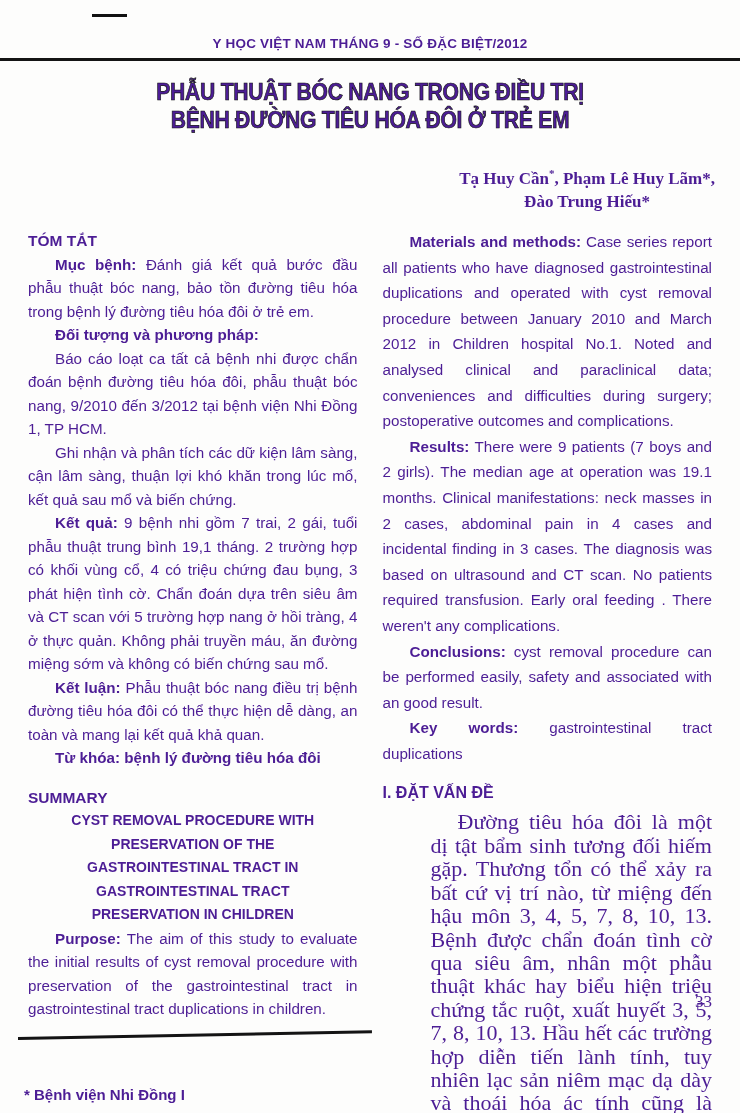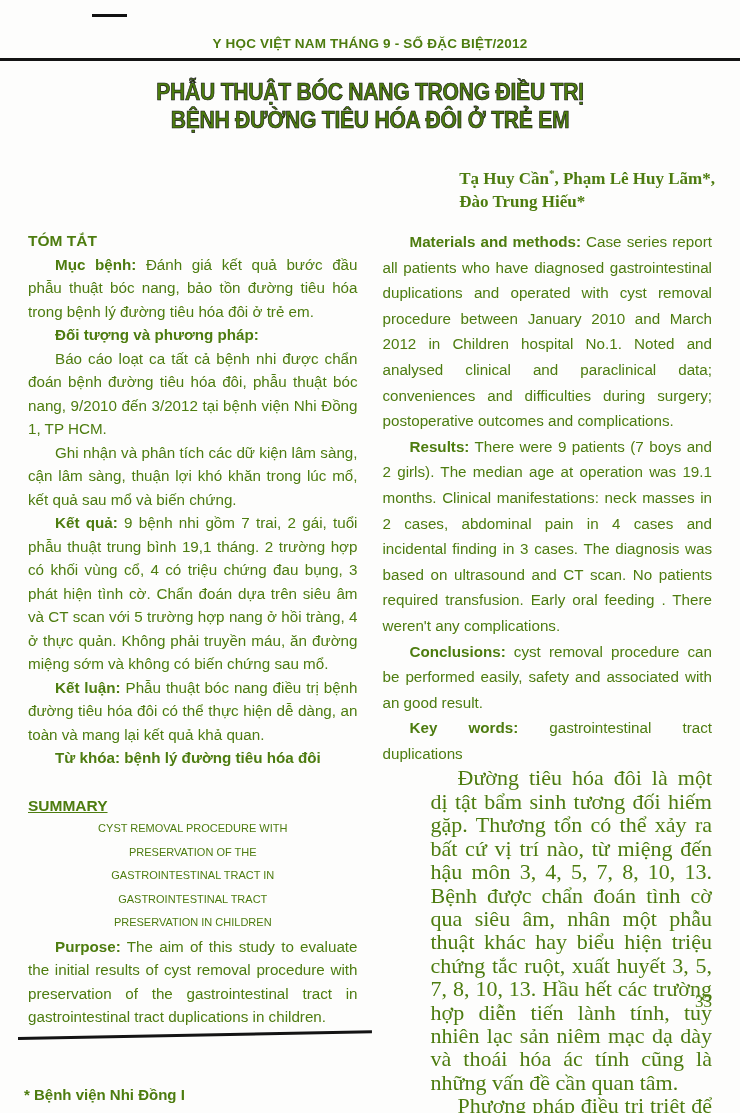"Y HỌC VIỆT NAM THÁNG" .page { color: #4d7c0f -> #4c1d95 }
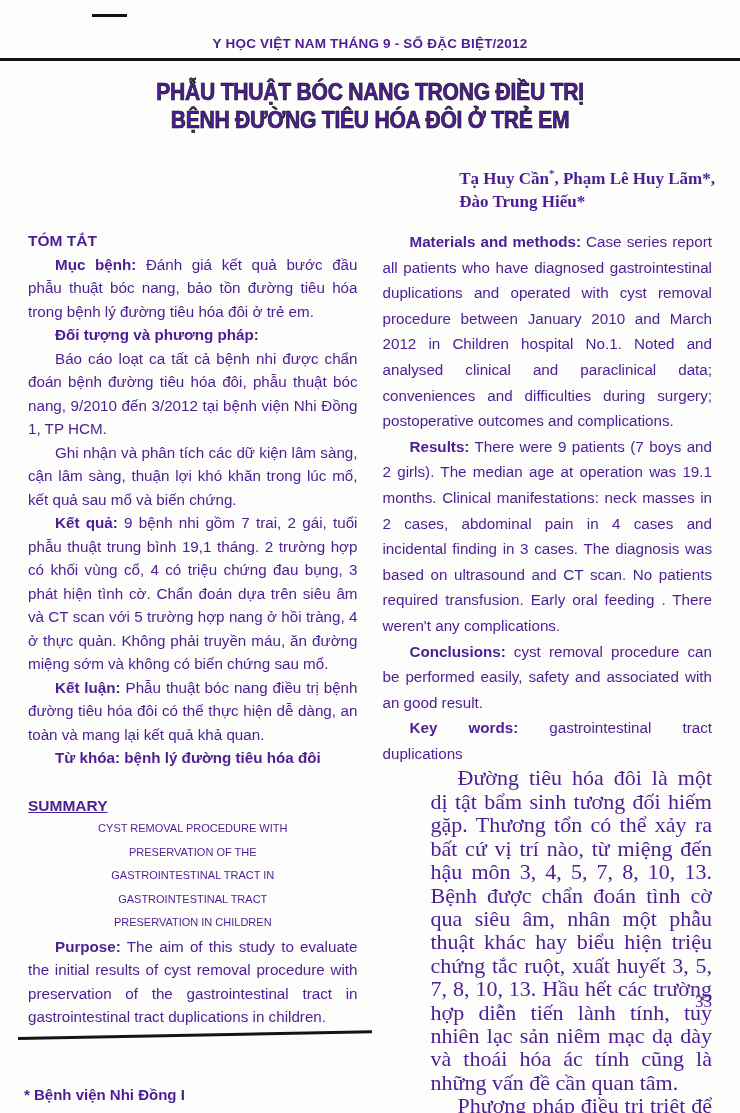"Tạ Huy Cần*, Phạm Lê" .authors { text-align: left -> center }
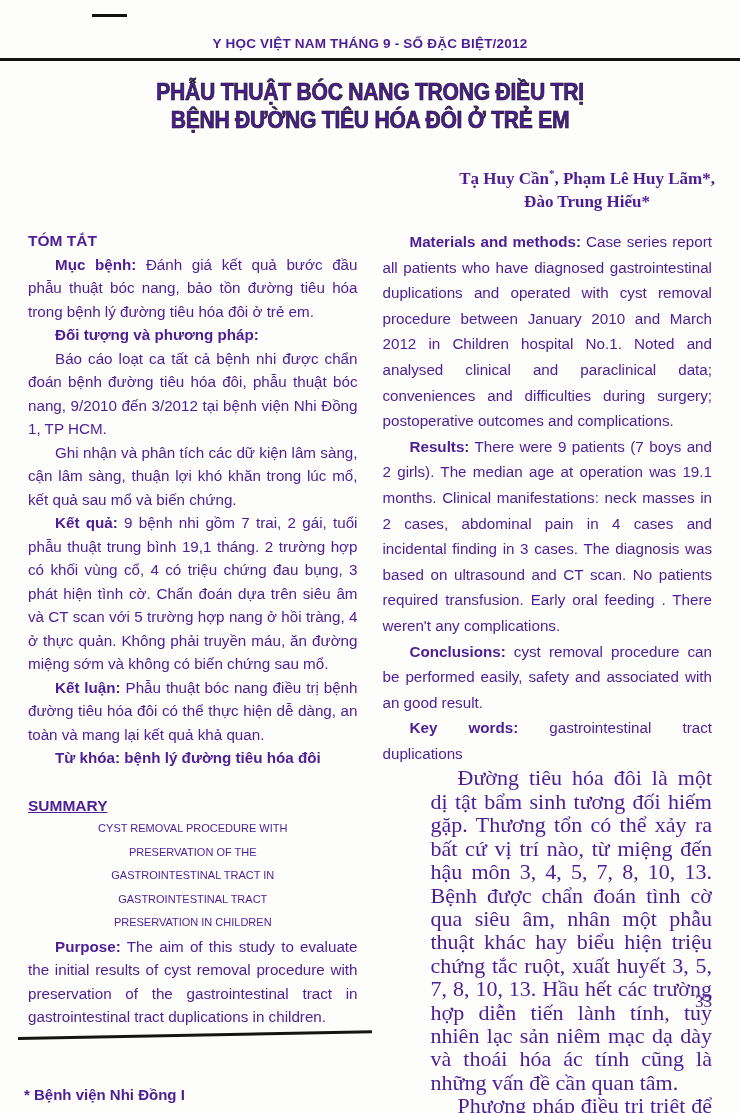"SUMMARY" .sec.summary-h { margin-top: 24px -> 16px; text-decoration: underline -> none }
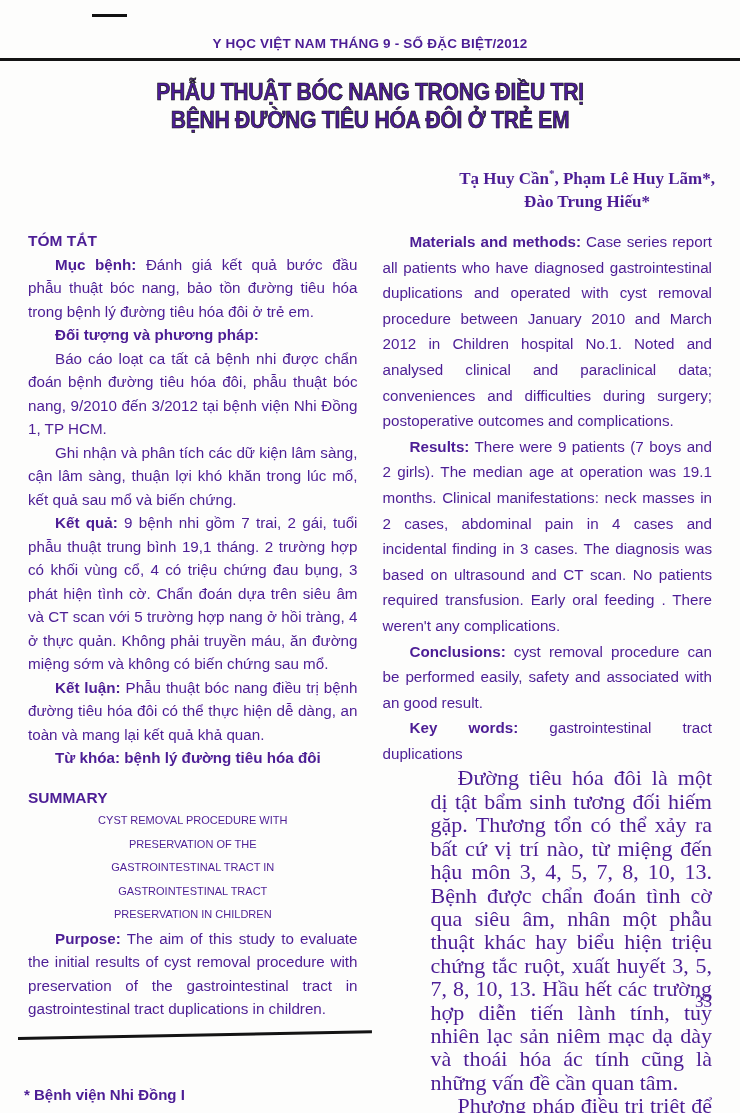"I. ĐẶT VẤN ĐỀ" h2.sec { html: none -> <h2>I. ĐẶT VẤN ĐỀ</h2> }
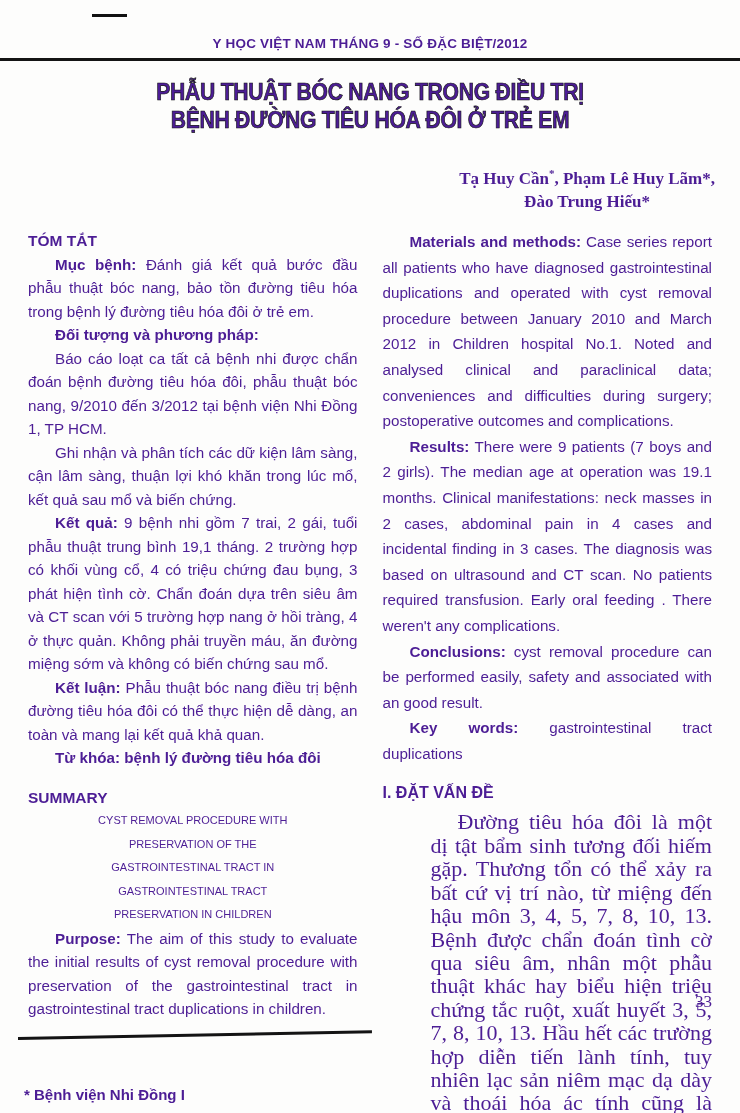"CYST REMOVAL PROCEDURE WITH" .summary-title { font-size: 11px -> 14px; font-weight: normal -> bold }
